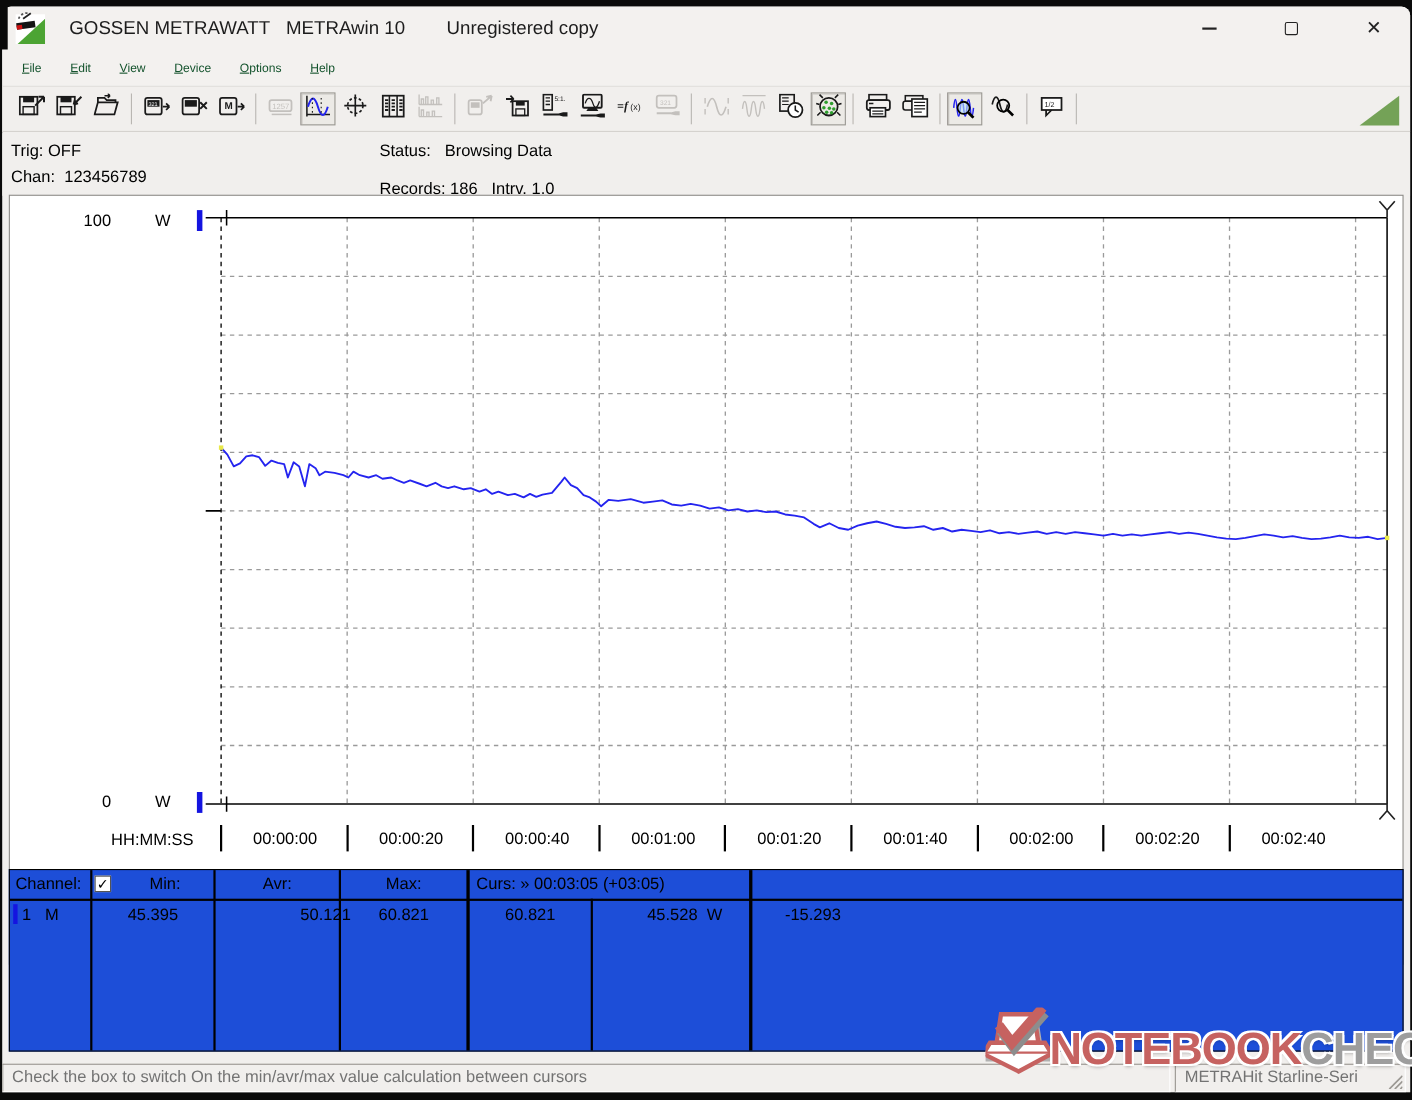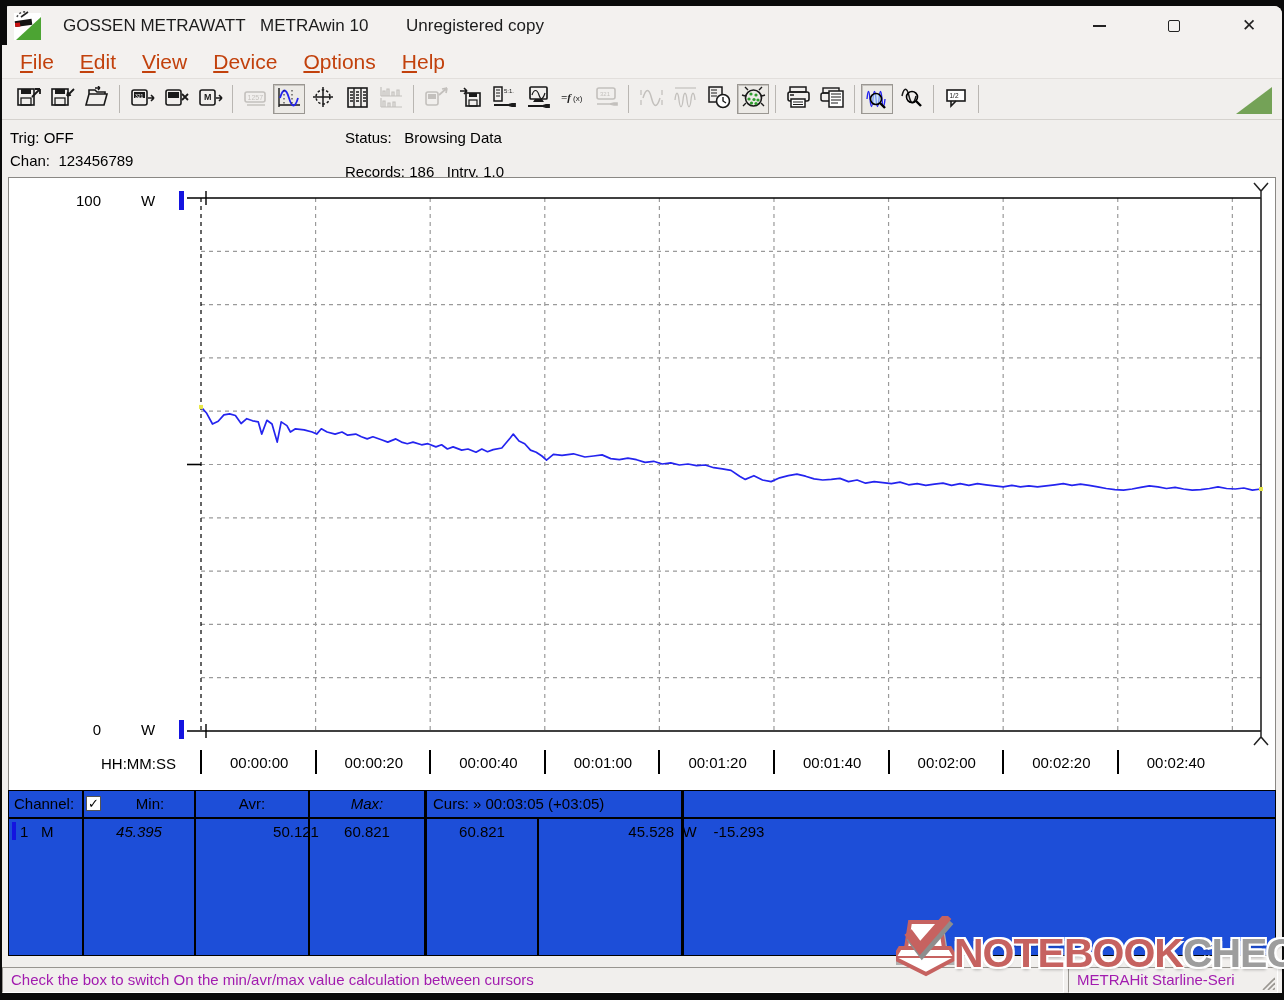"File" .menu-item { color: #c2410c -> #14532d; font-size: 21px -> 11px }
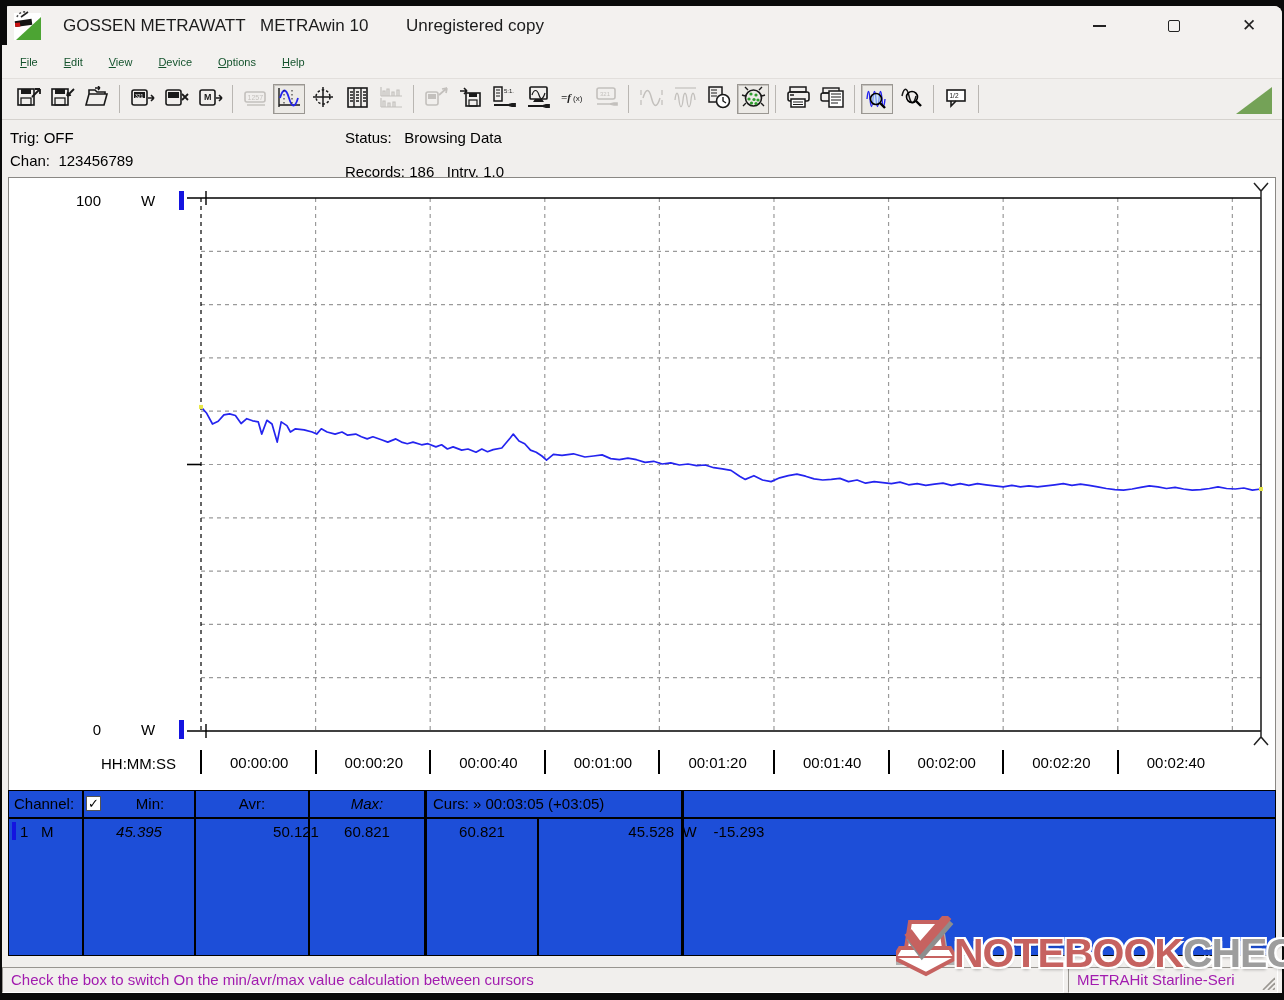"Max:" div.tcell { font-style: italic -> none }
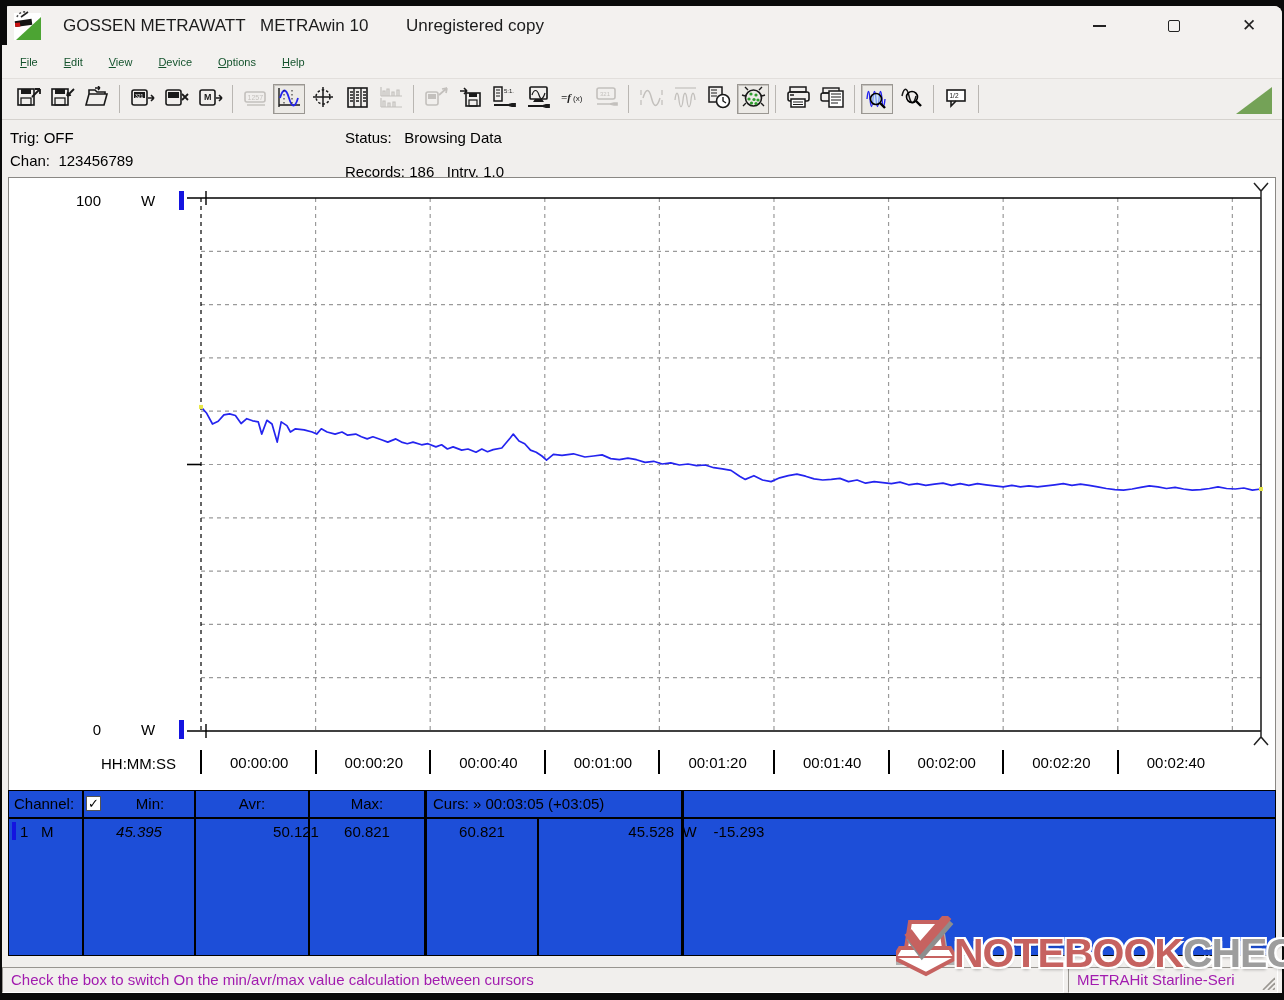"45.395" div.tcell { font-style: italic -> none }
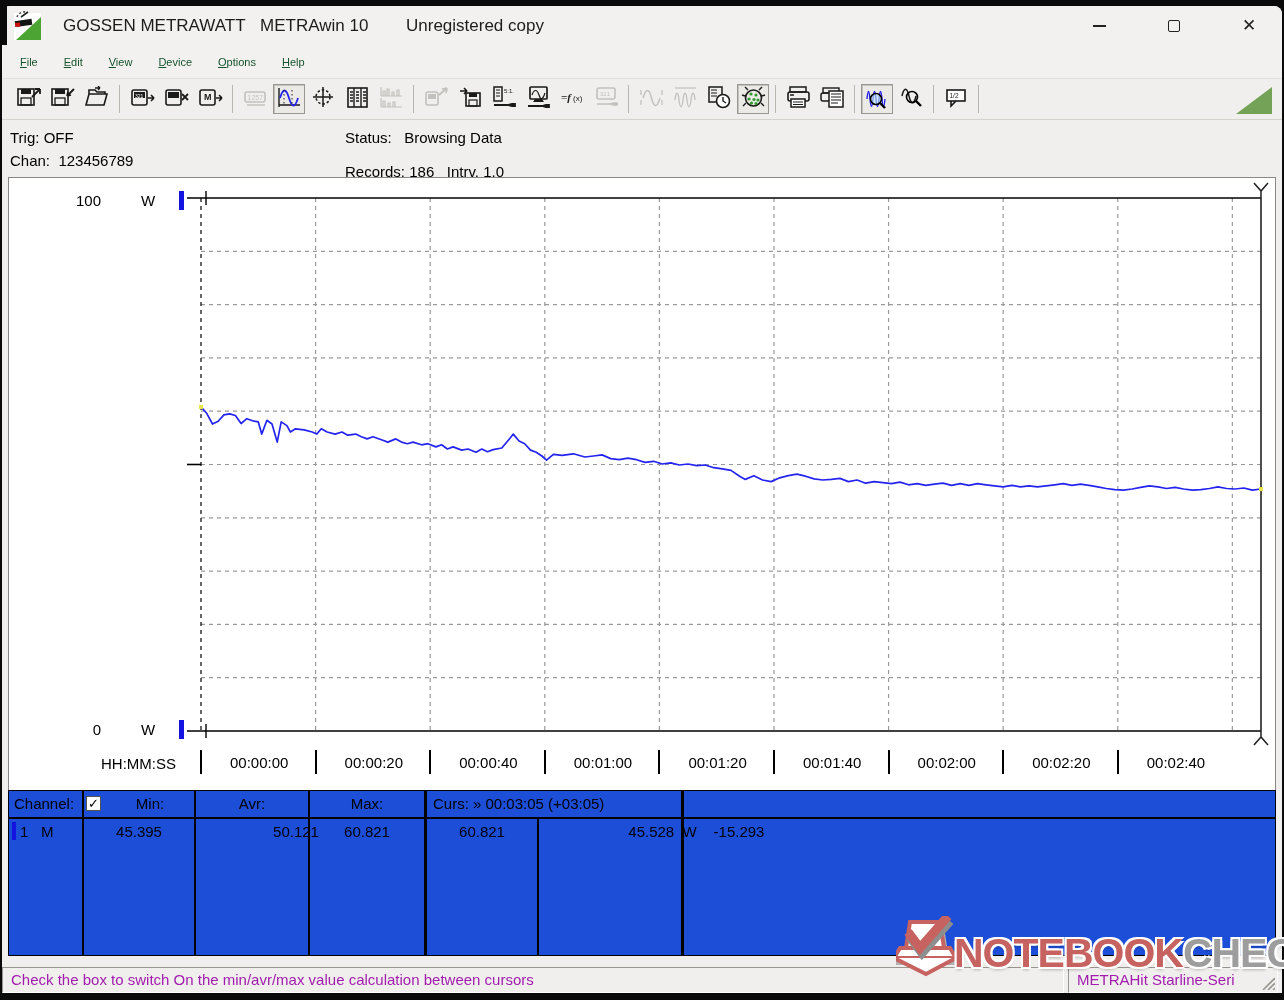"45.528 W" div.tcell { margin-left: 40px -> none }
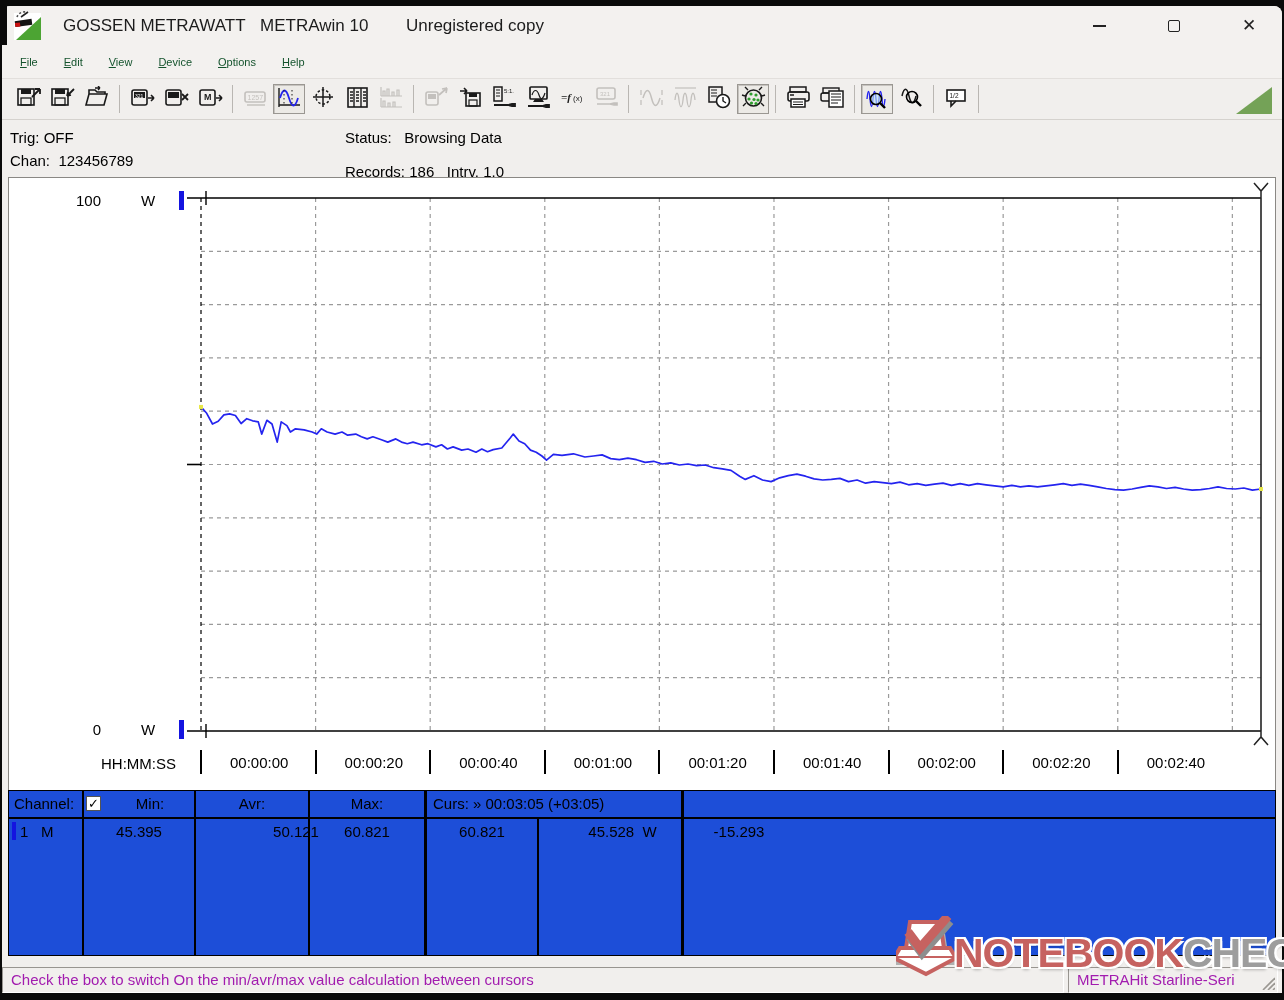"Check the box to switch" .sb-seg { color: #a21caf -> #737373 }
